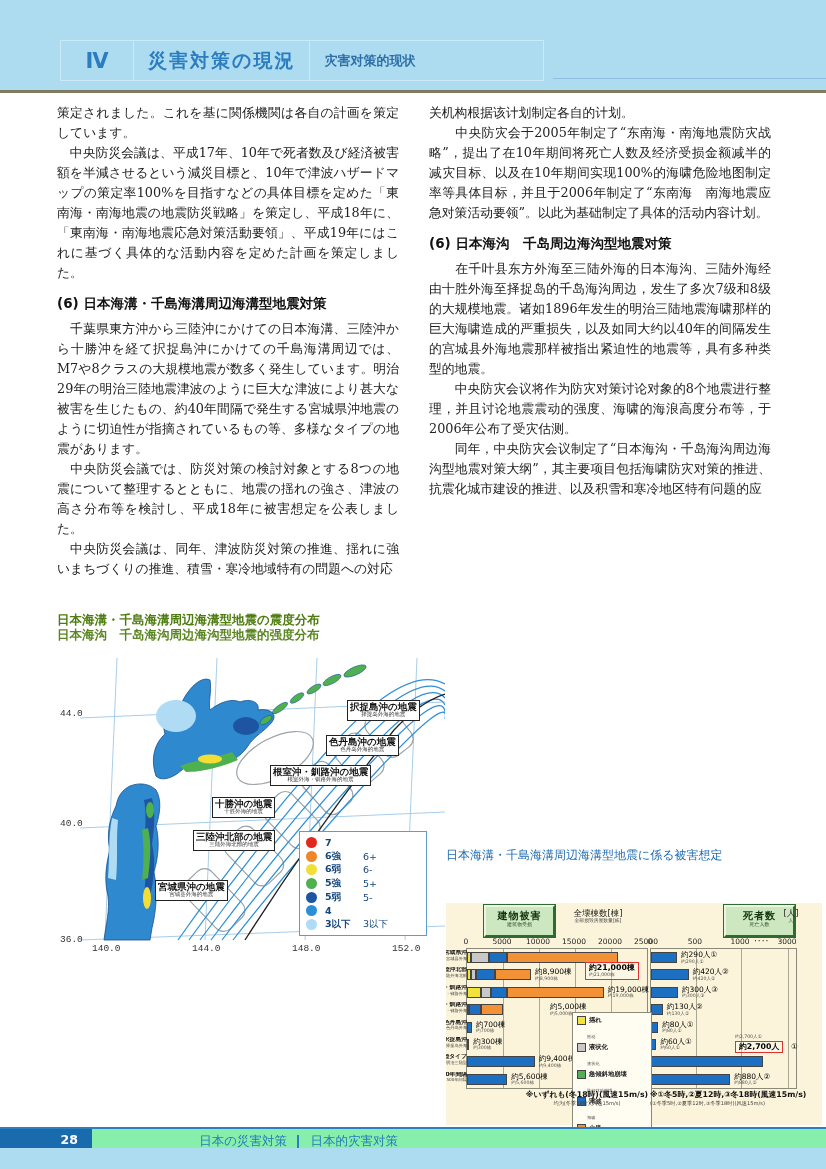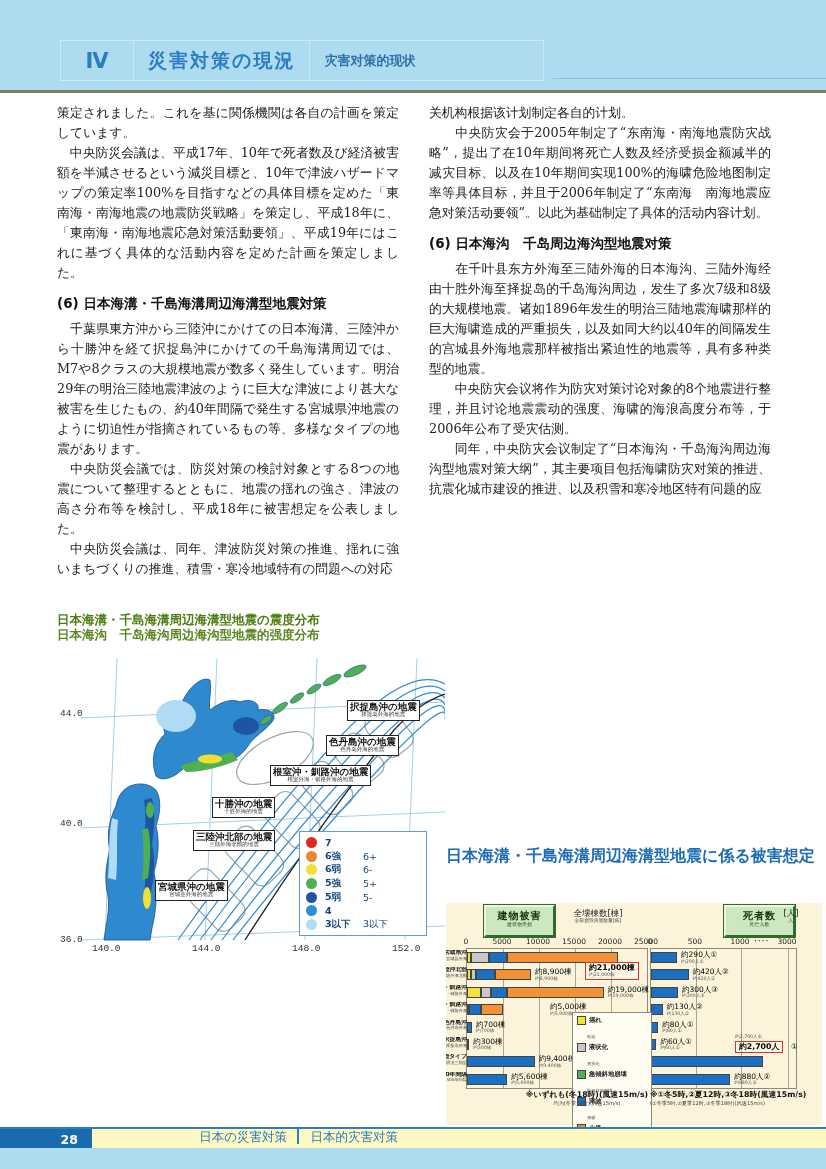"日本海溝・千島海溝周辺海溝型地震に係る被害想定" .charts-title .t1 { font-size: 16px -> 12px; font-weight: bold -> normal }
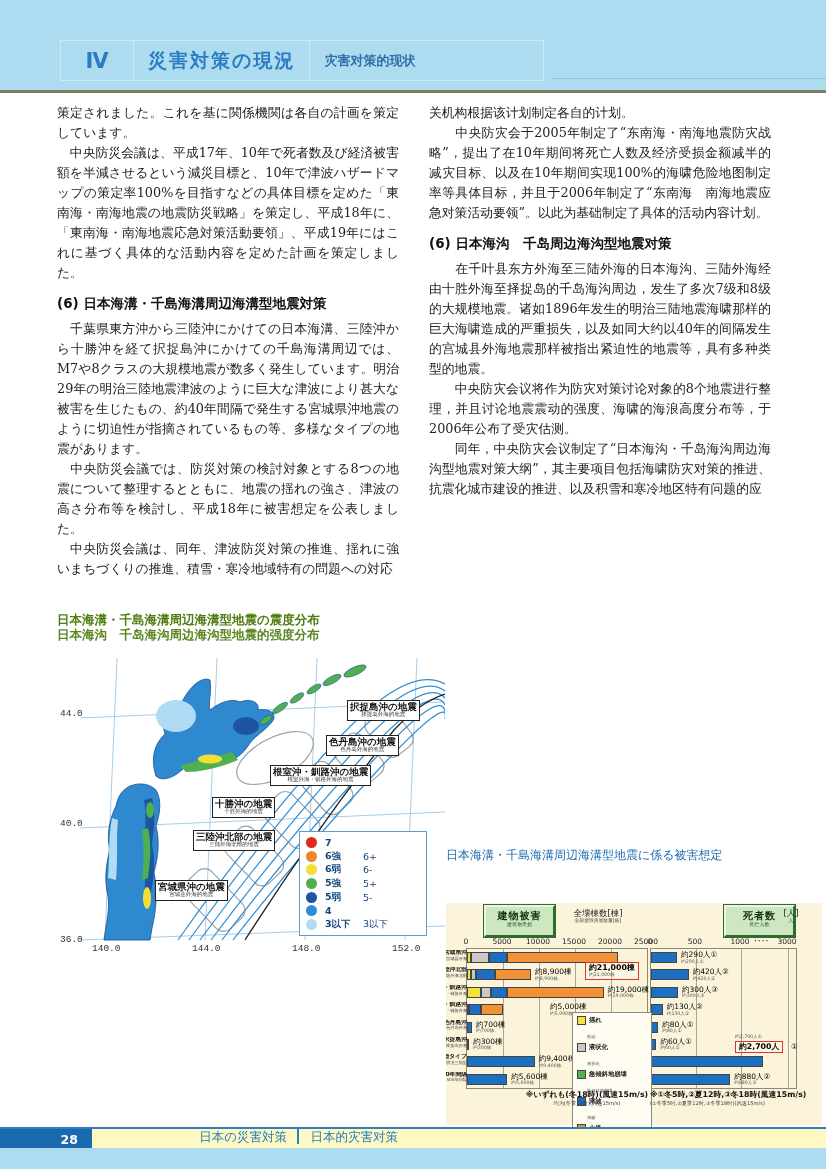"28" .footer-bar { align-items: flex-start -> flex-end; background: #fef9c3 -> #86efac }
